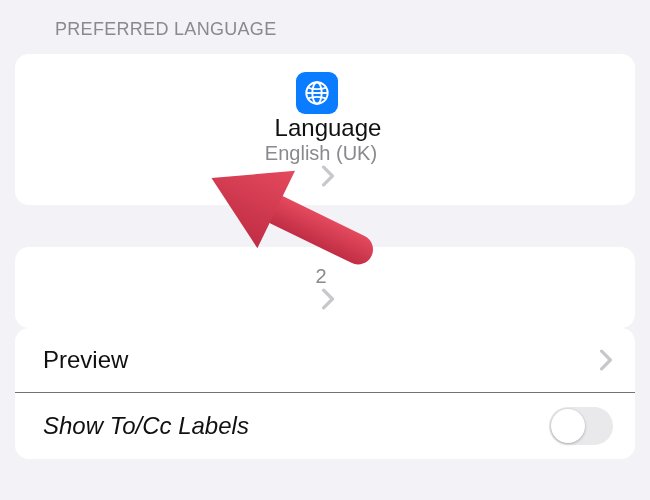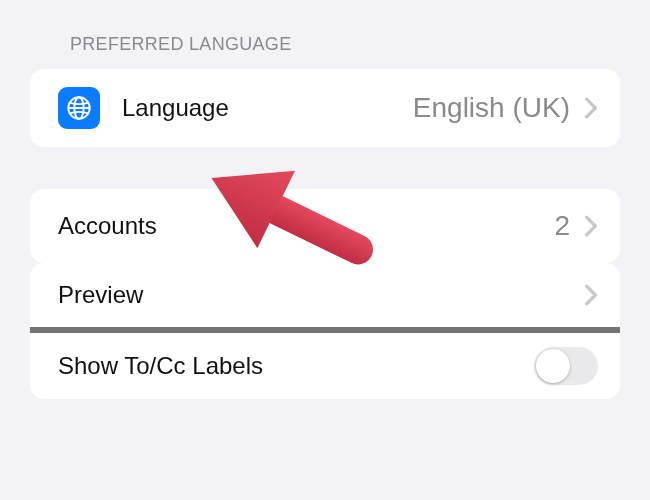"PREFERRED LANGUAGE" .container { padding: 16px -> 1px }
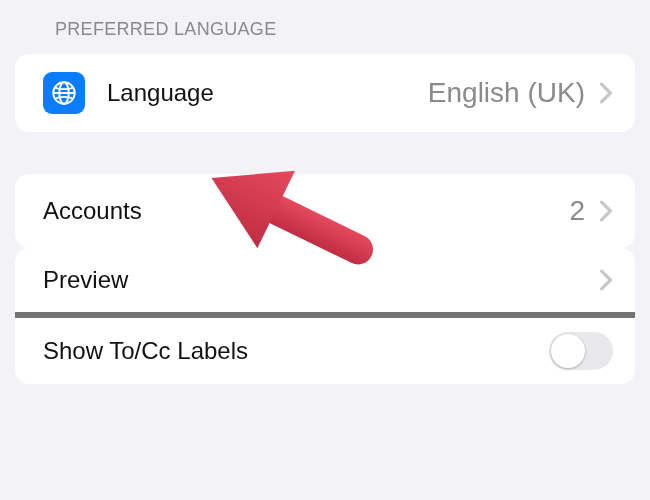"Language" .row.tall { flex-direction: none -> column }
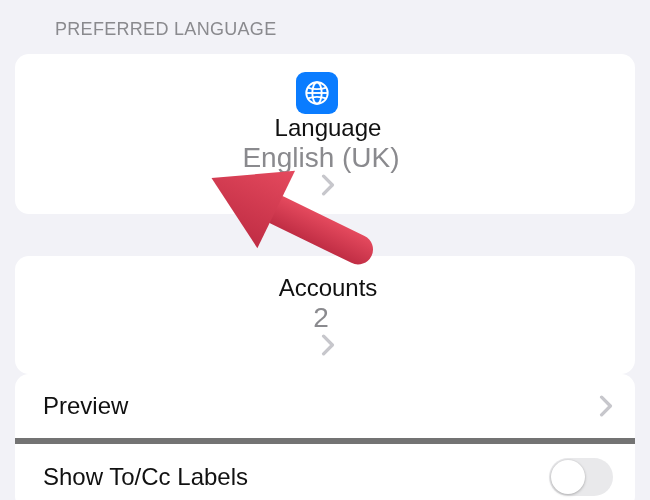"English (UK)" .value { font-size: 28px -> 20px }
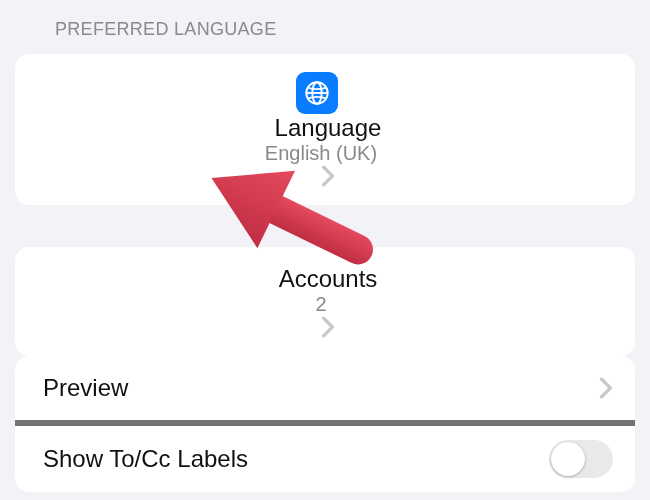"Accounts" span.label { html: <span>Accounts</span> -> none }
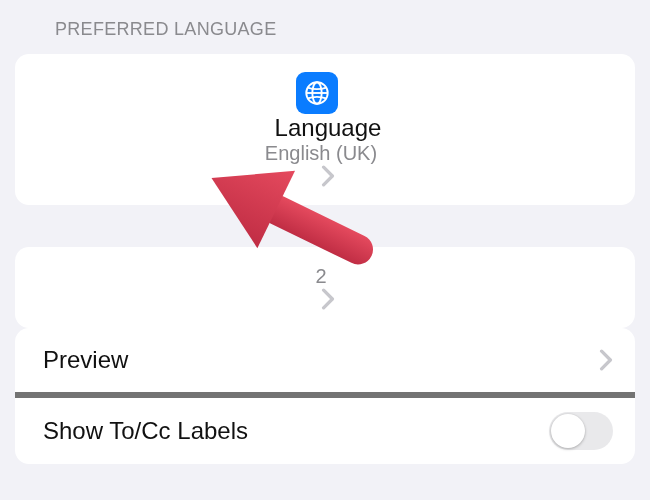"Show To/Cc Labels" .row + .row { border-top: 6px solid #737373 -> 1px solid #737373; font-style: none -> italic }
